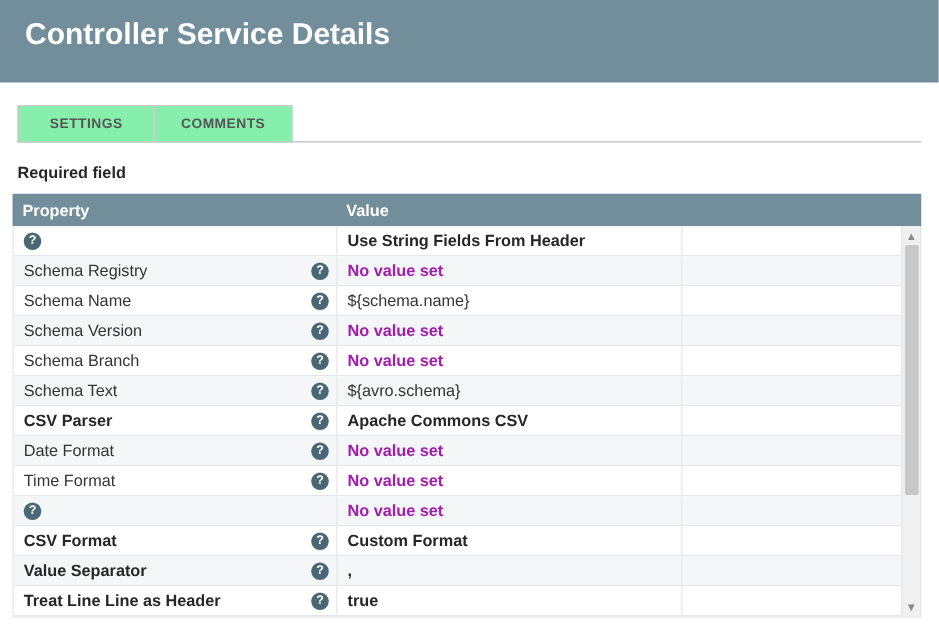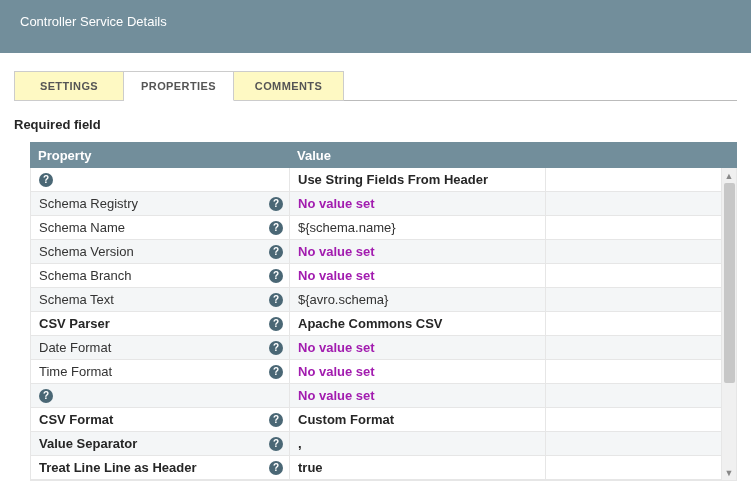"Controller Service Details" .header-bar h1 { font-size: 13px -> 24px; font-weight: normal -> bold }
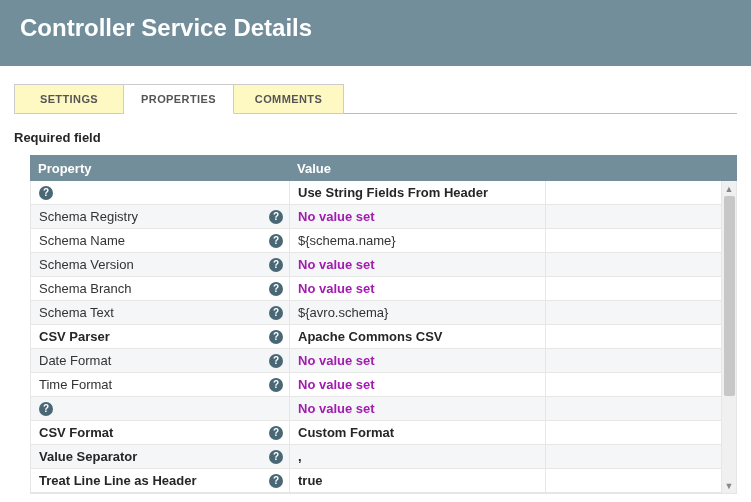"SETTINGS" .tab { background: #fef9c3 -> #86efac }
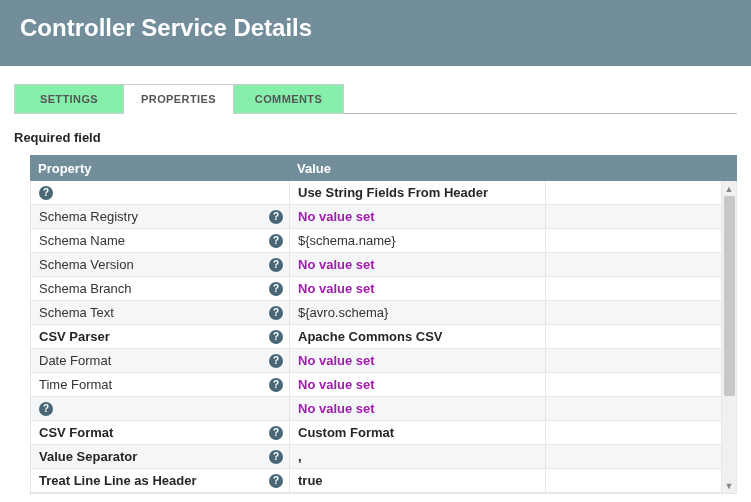"PROPERTIES" div.tab { html: <div>PROPERTIES</div> -> none }
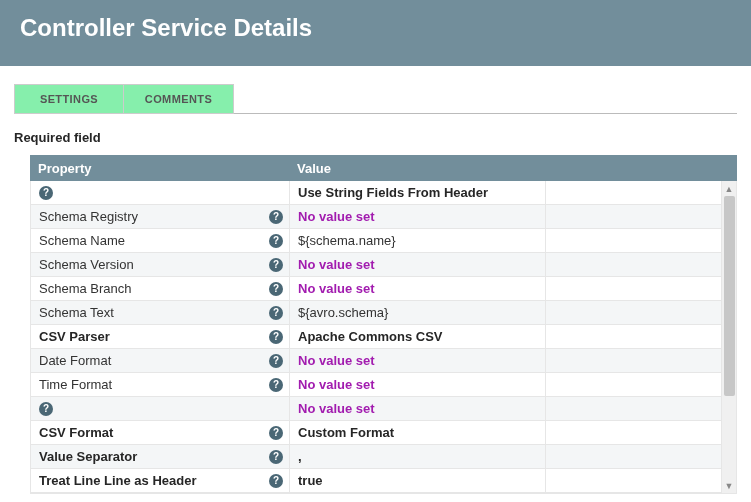"Property" .table-wrap { margin: 0 14px 8px 30px -> 0 14px 8px 10px }
